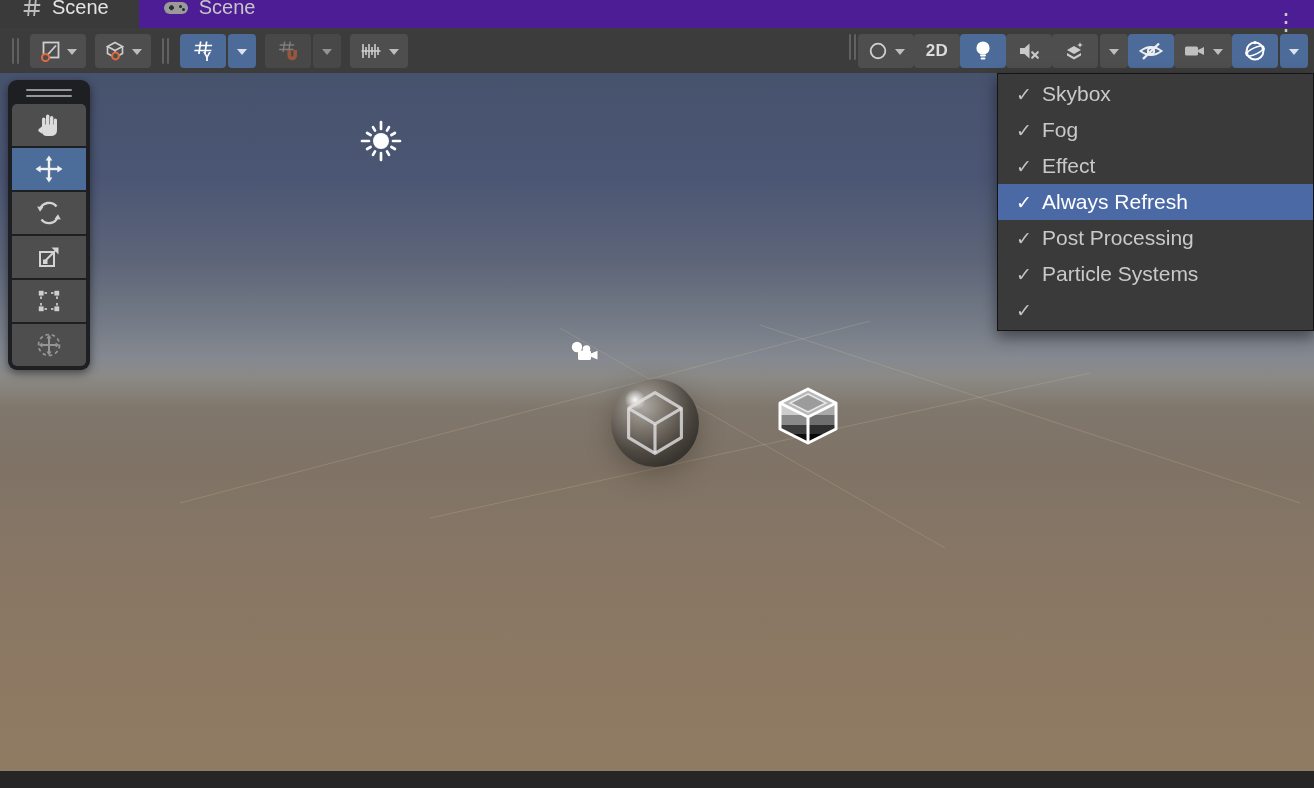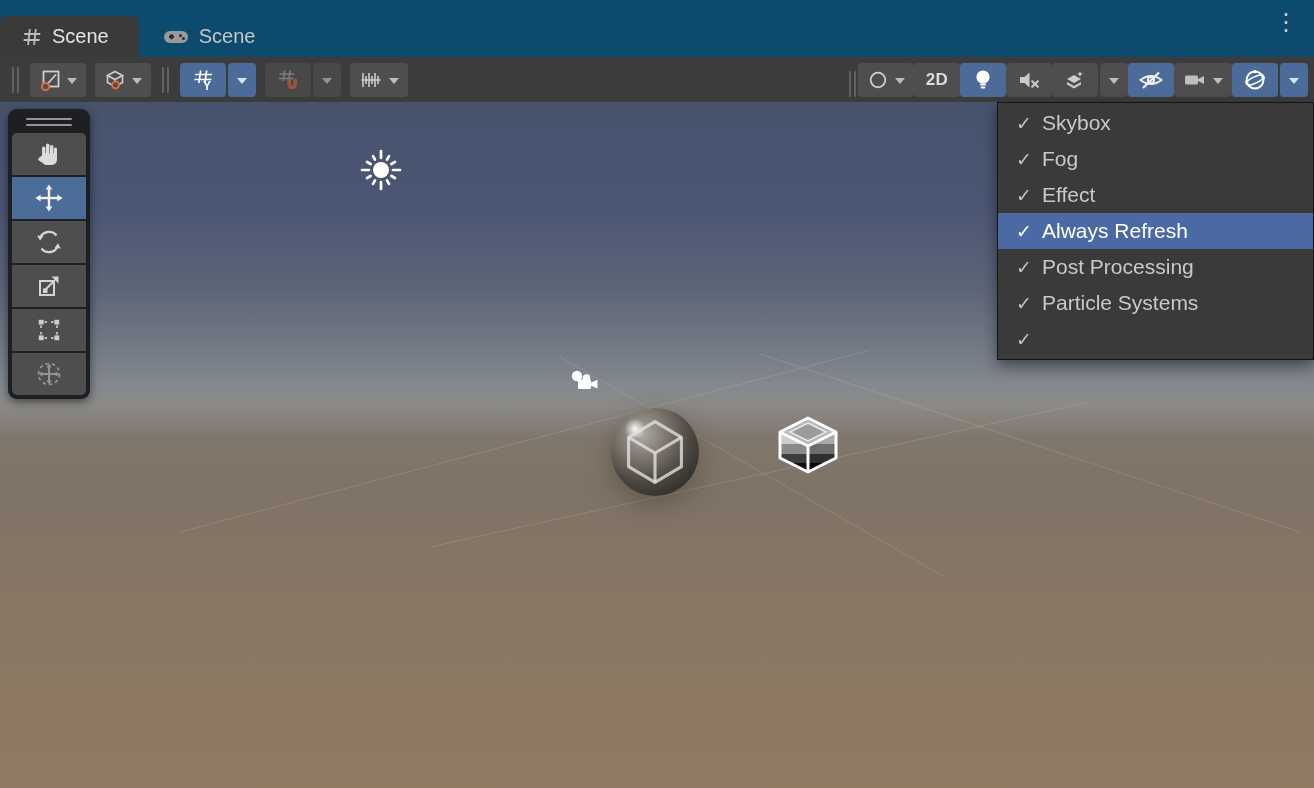"Scene" .tabbar { background: #0c4a6e -> #4c1d95; height: 57px -> 28px }
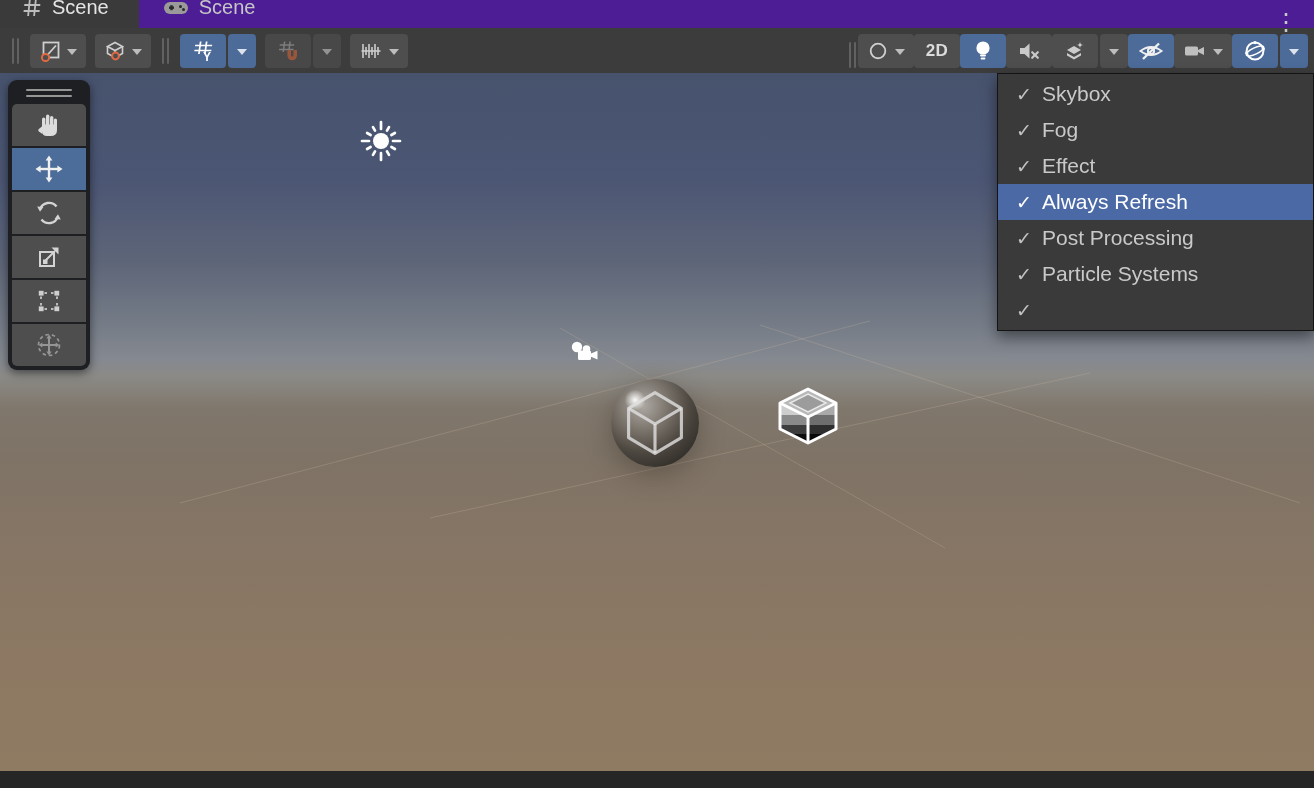"2D" .right-group { align-items: flex-end -> flex-start }
